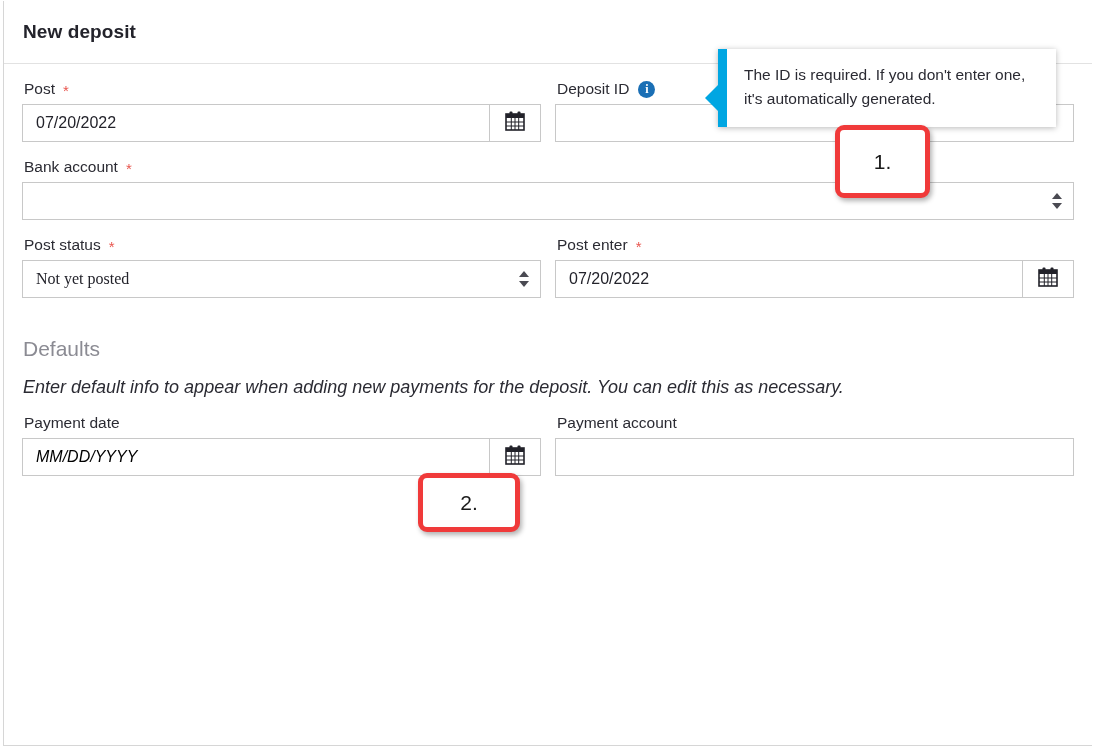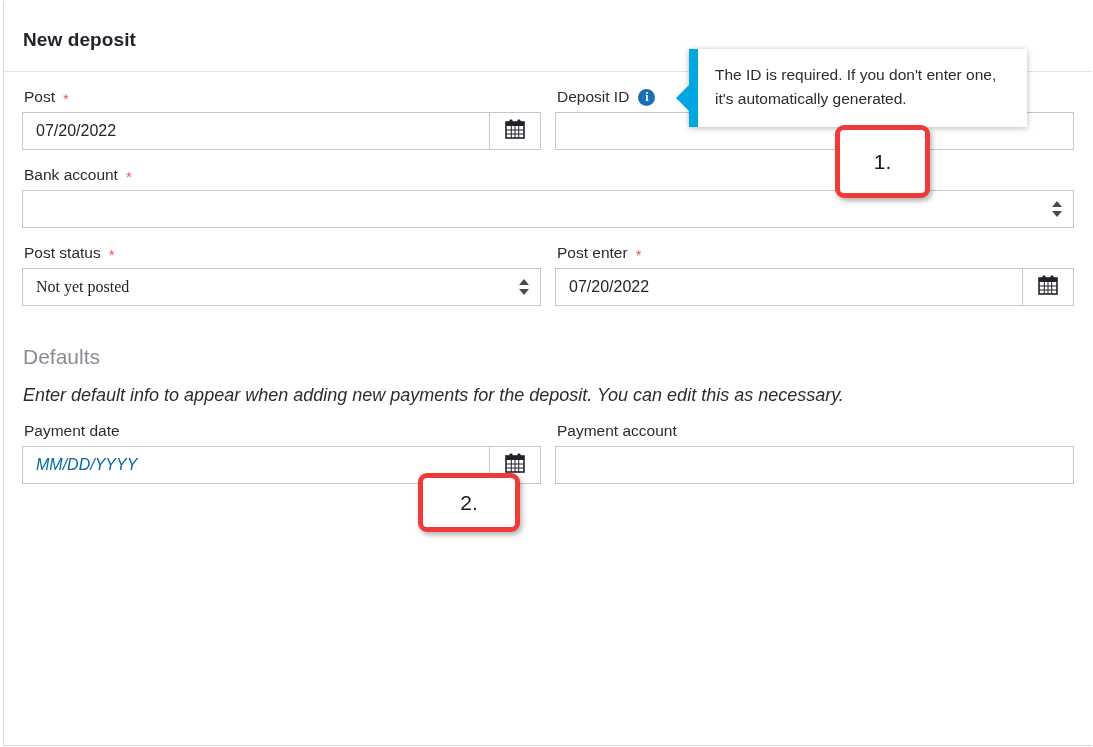"New deposit" .panel-header { margin-top: 8px -> none }
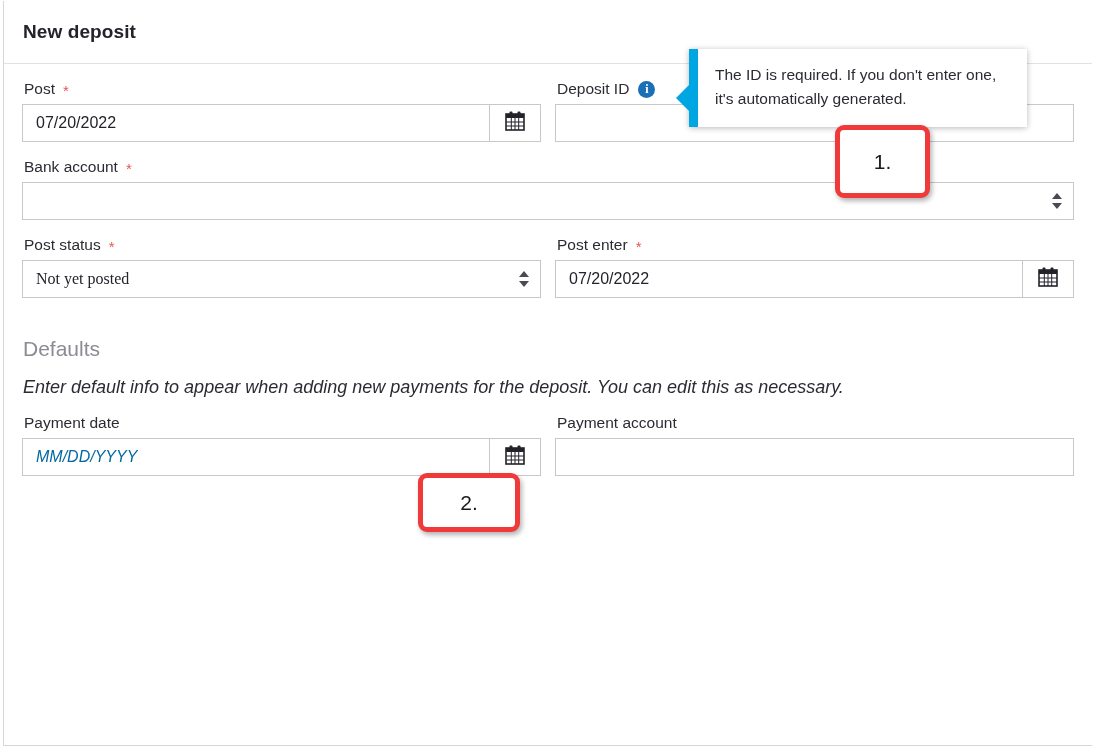"The ID is required. If" .tooltip { left: 685px -> 714px }
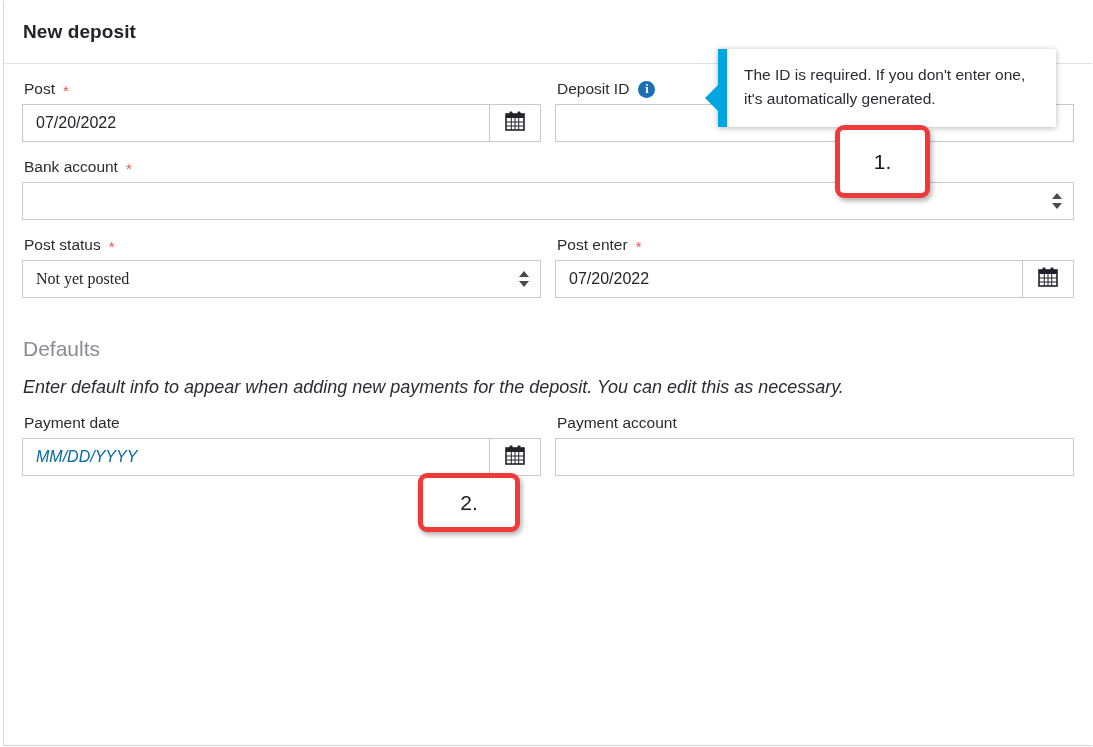"MM/DD/YYYY" .input-box.placeholder { color: #0369a1 -> #000000 }
